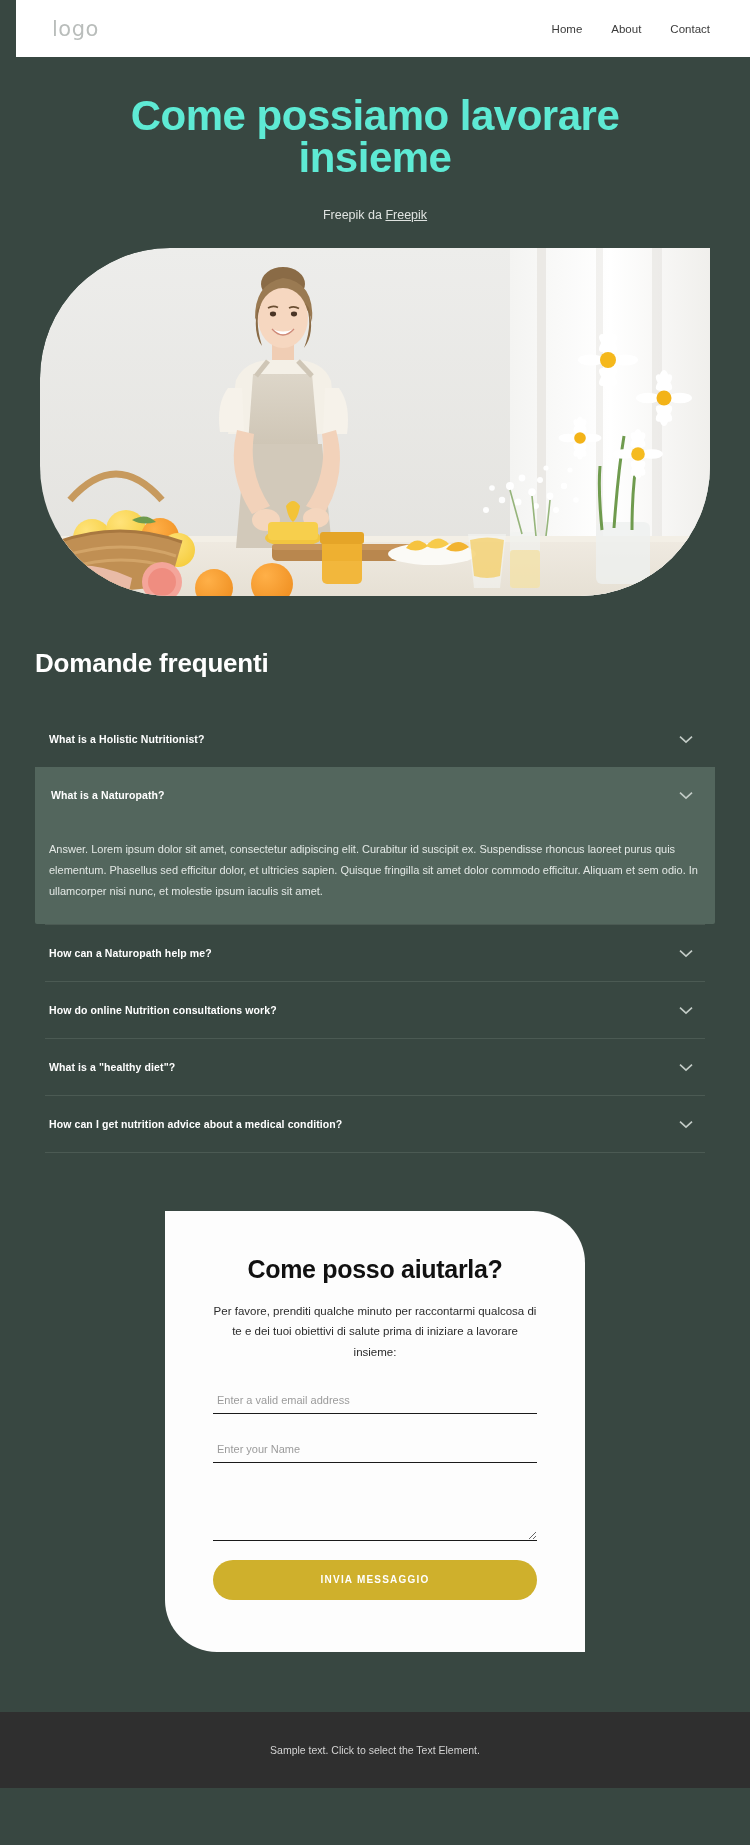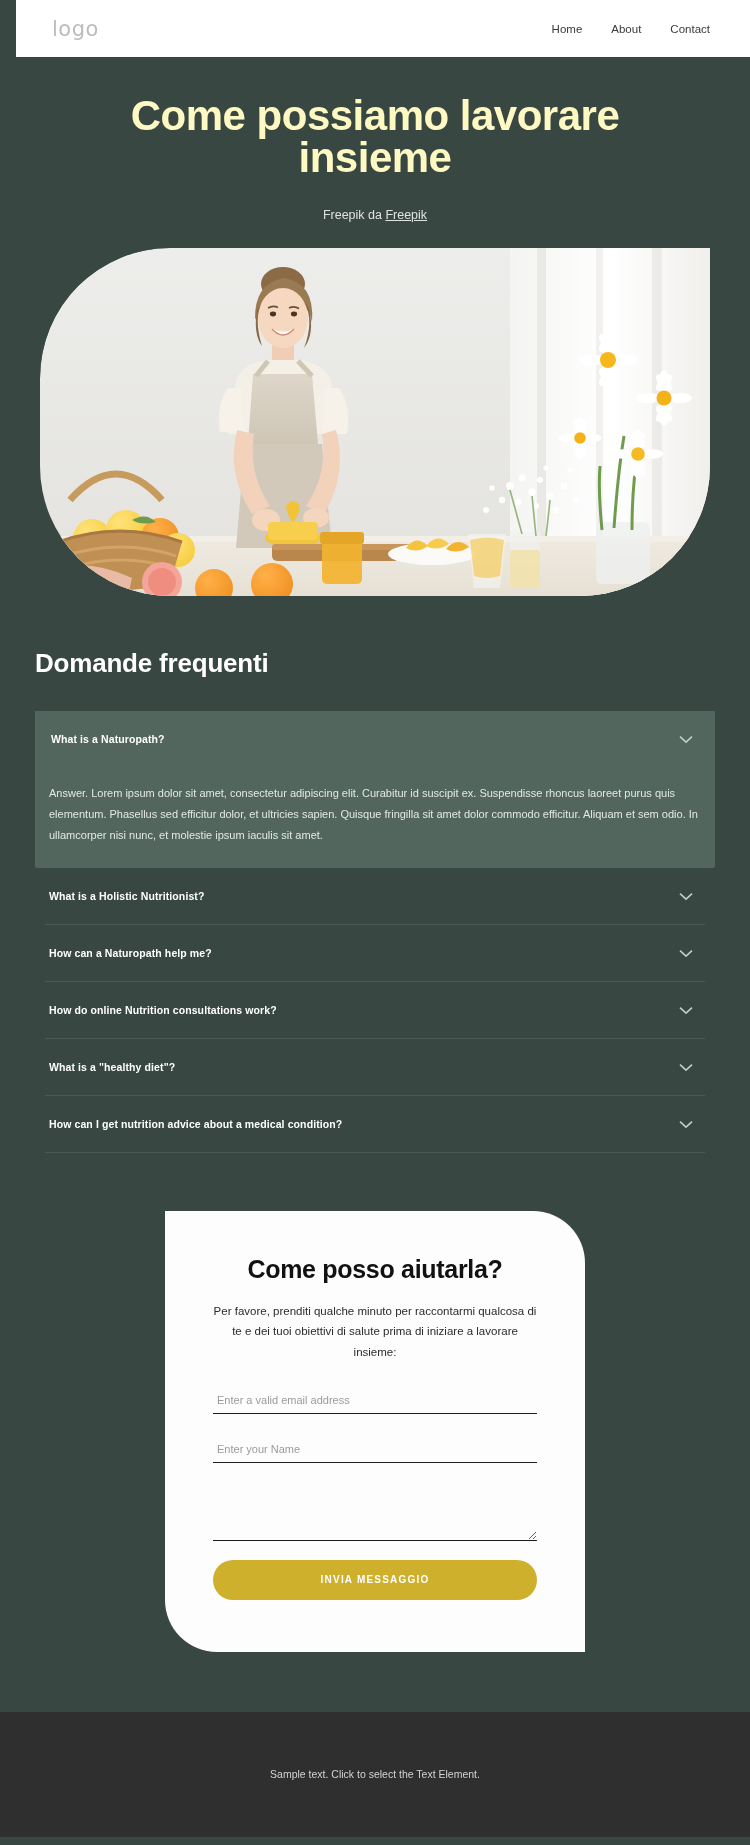"Come possiamo lavorare insieme" .hero-title { color: #fef9c3 -> #5eead4 }
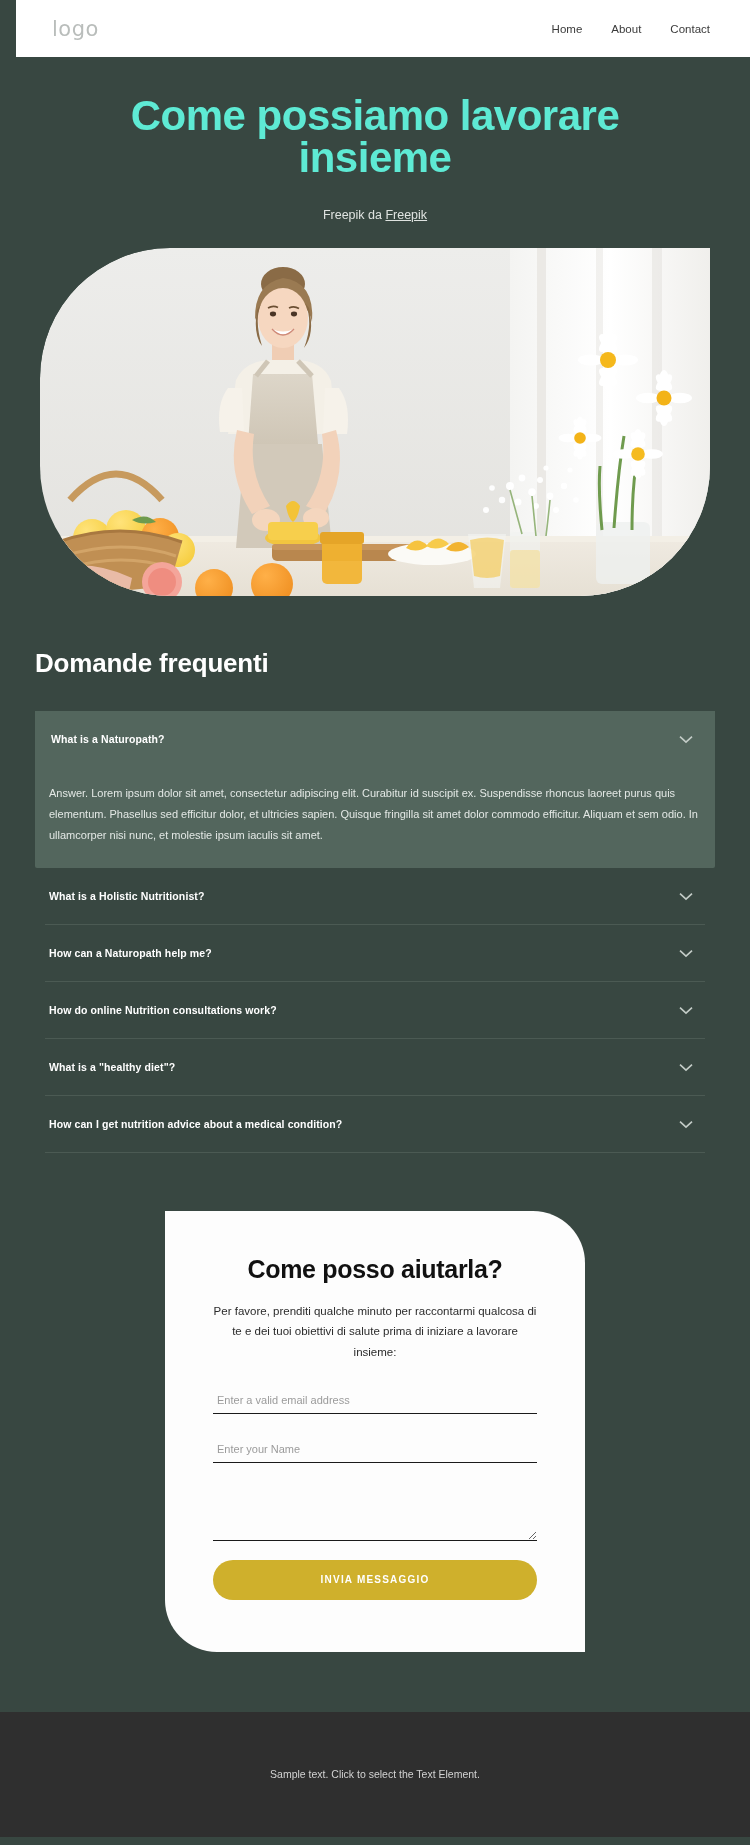"What is a Naturopath?" div.acc-item { order: before "What is a Holistic Nutritionist?" -> after "What is a Holistic Nutritionist?" }
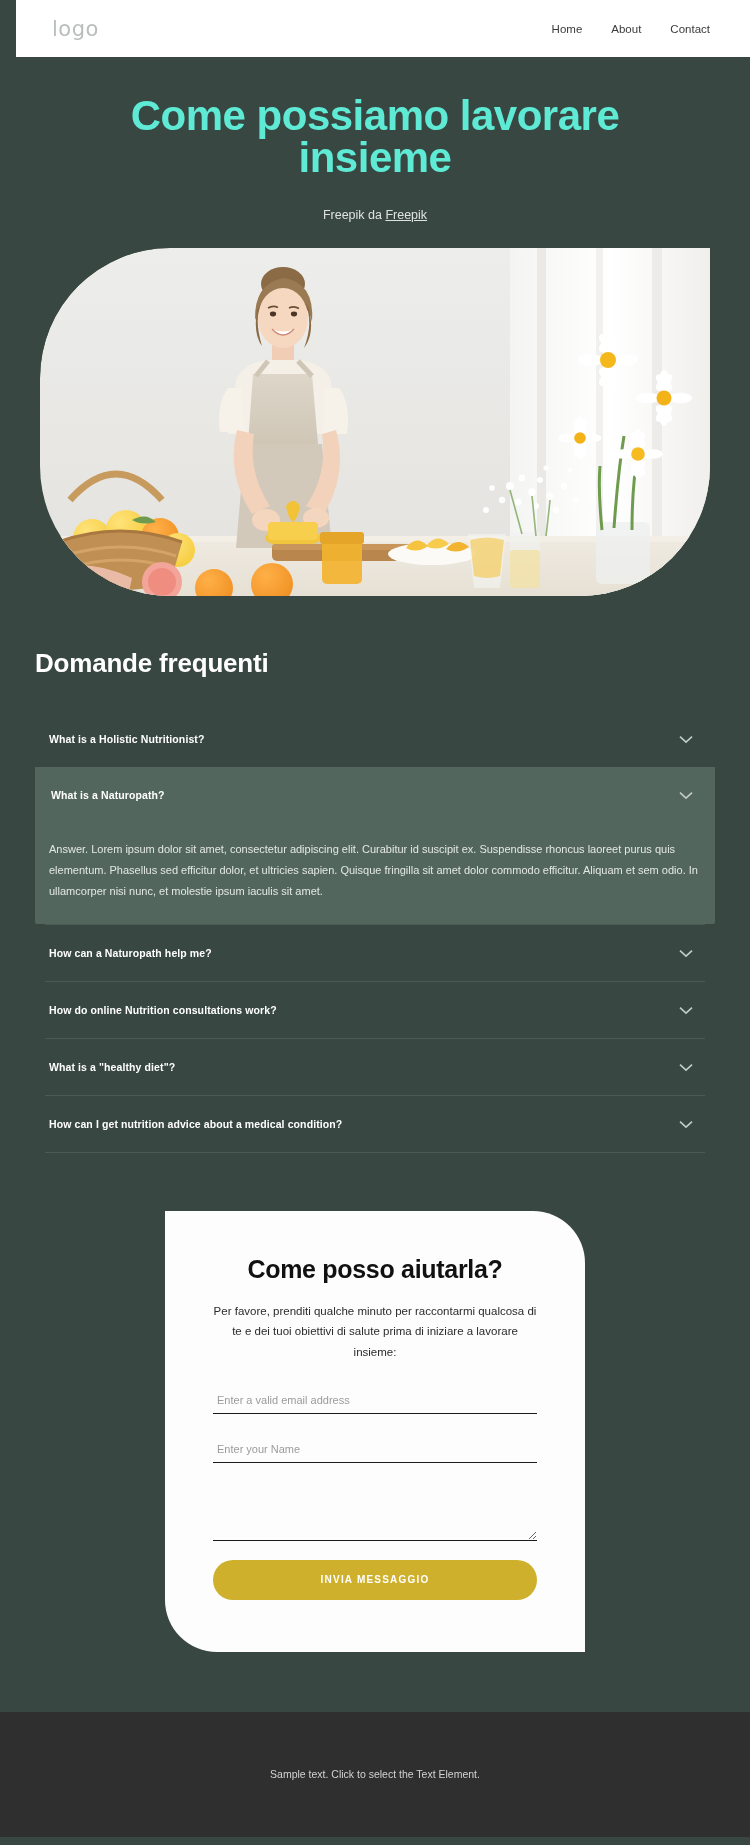"Sample text. Click to select" .site-footer { height: 125px -> 76px }
